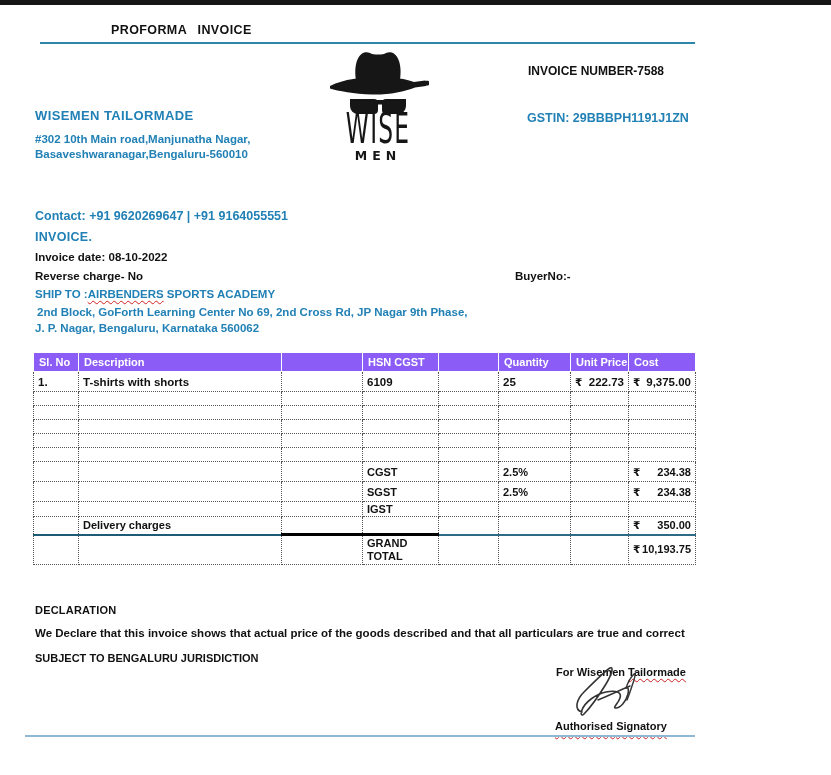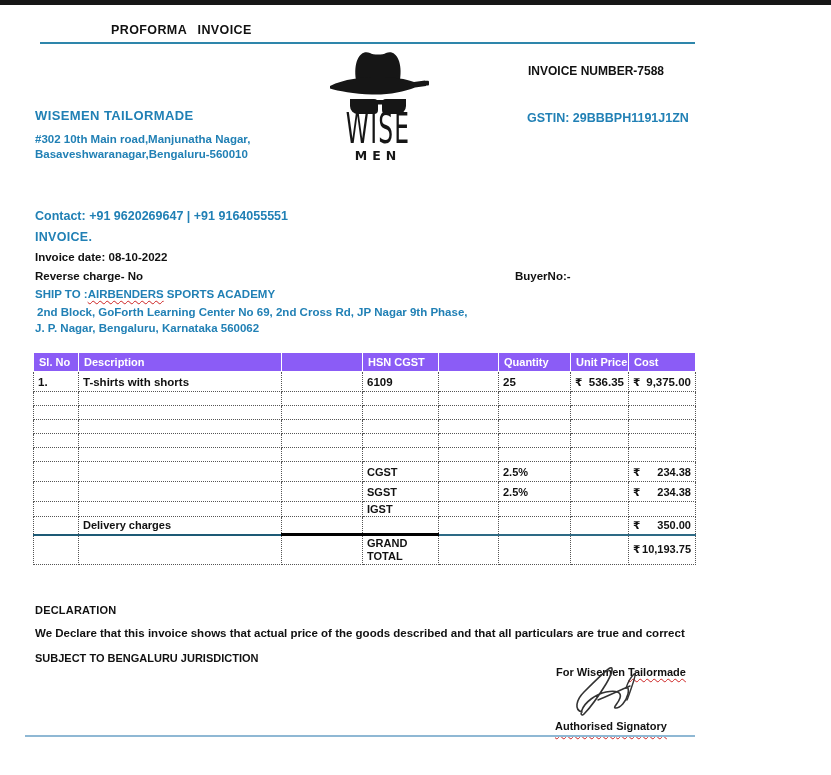"536.35" span { text: 536.35 -> 222.73 }
